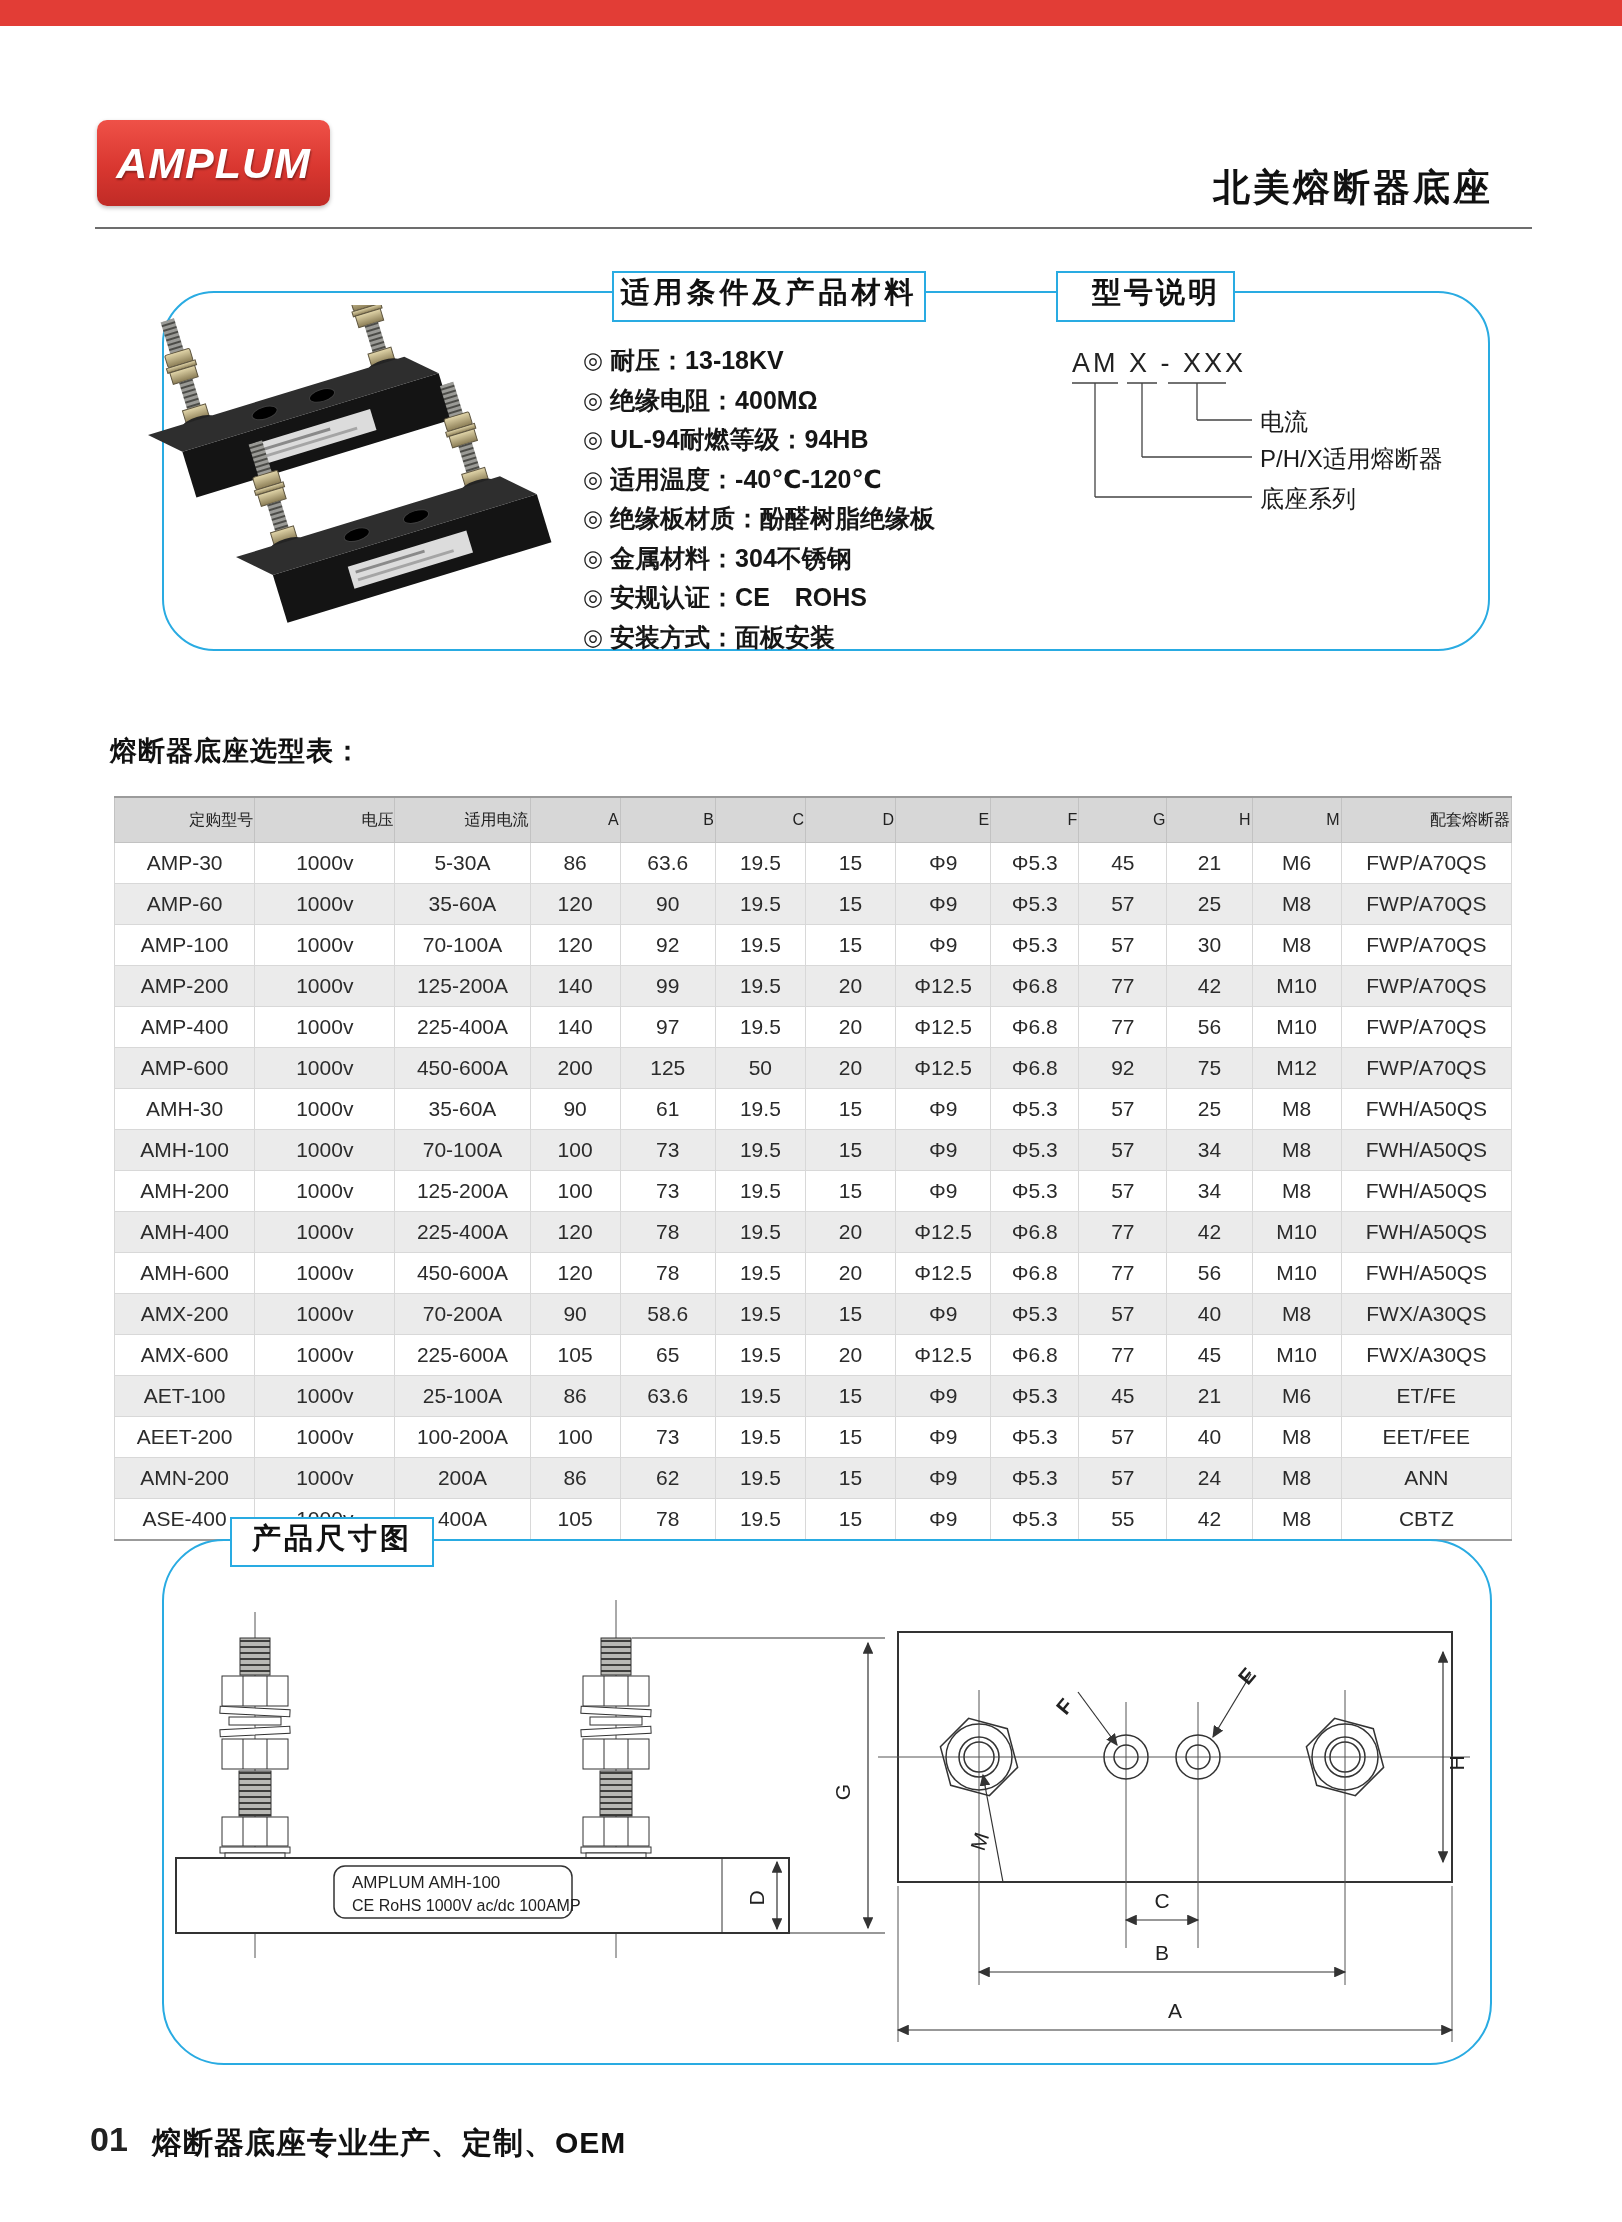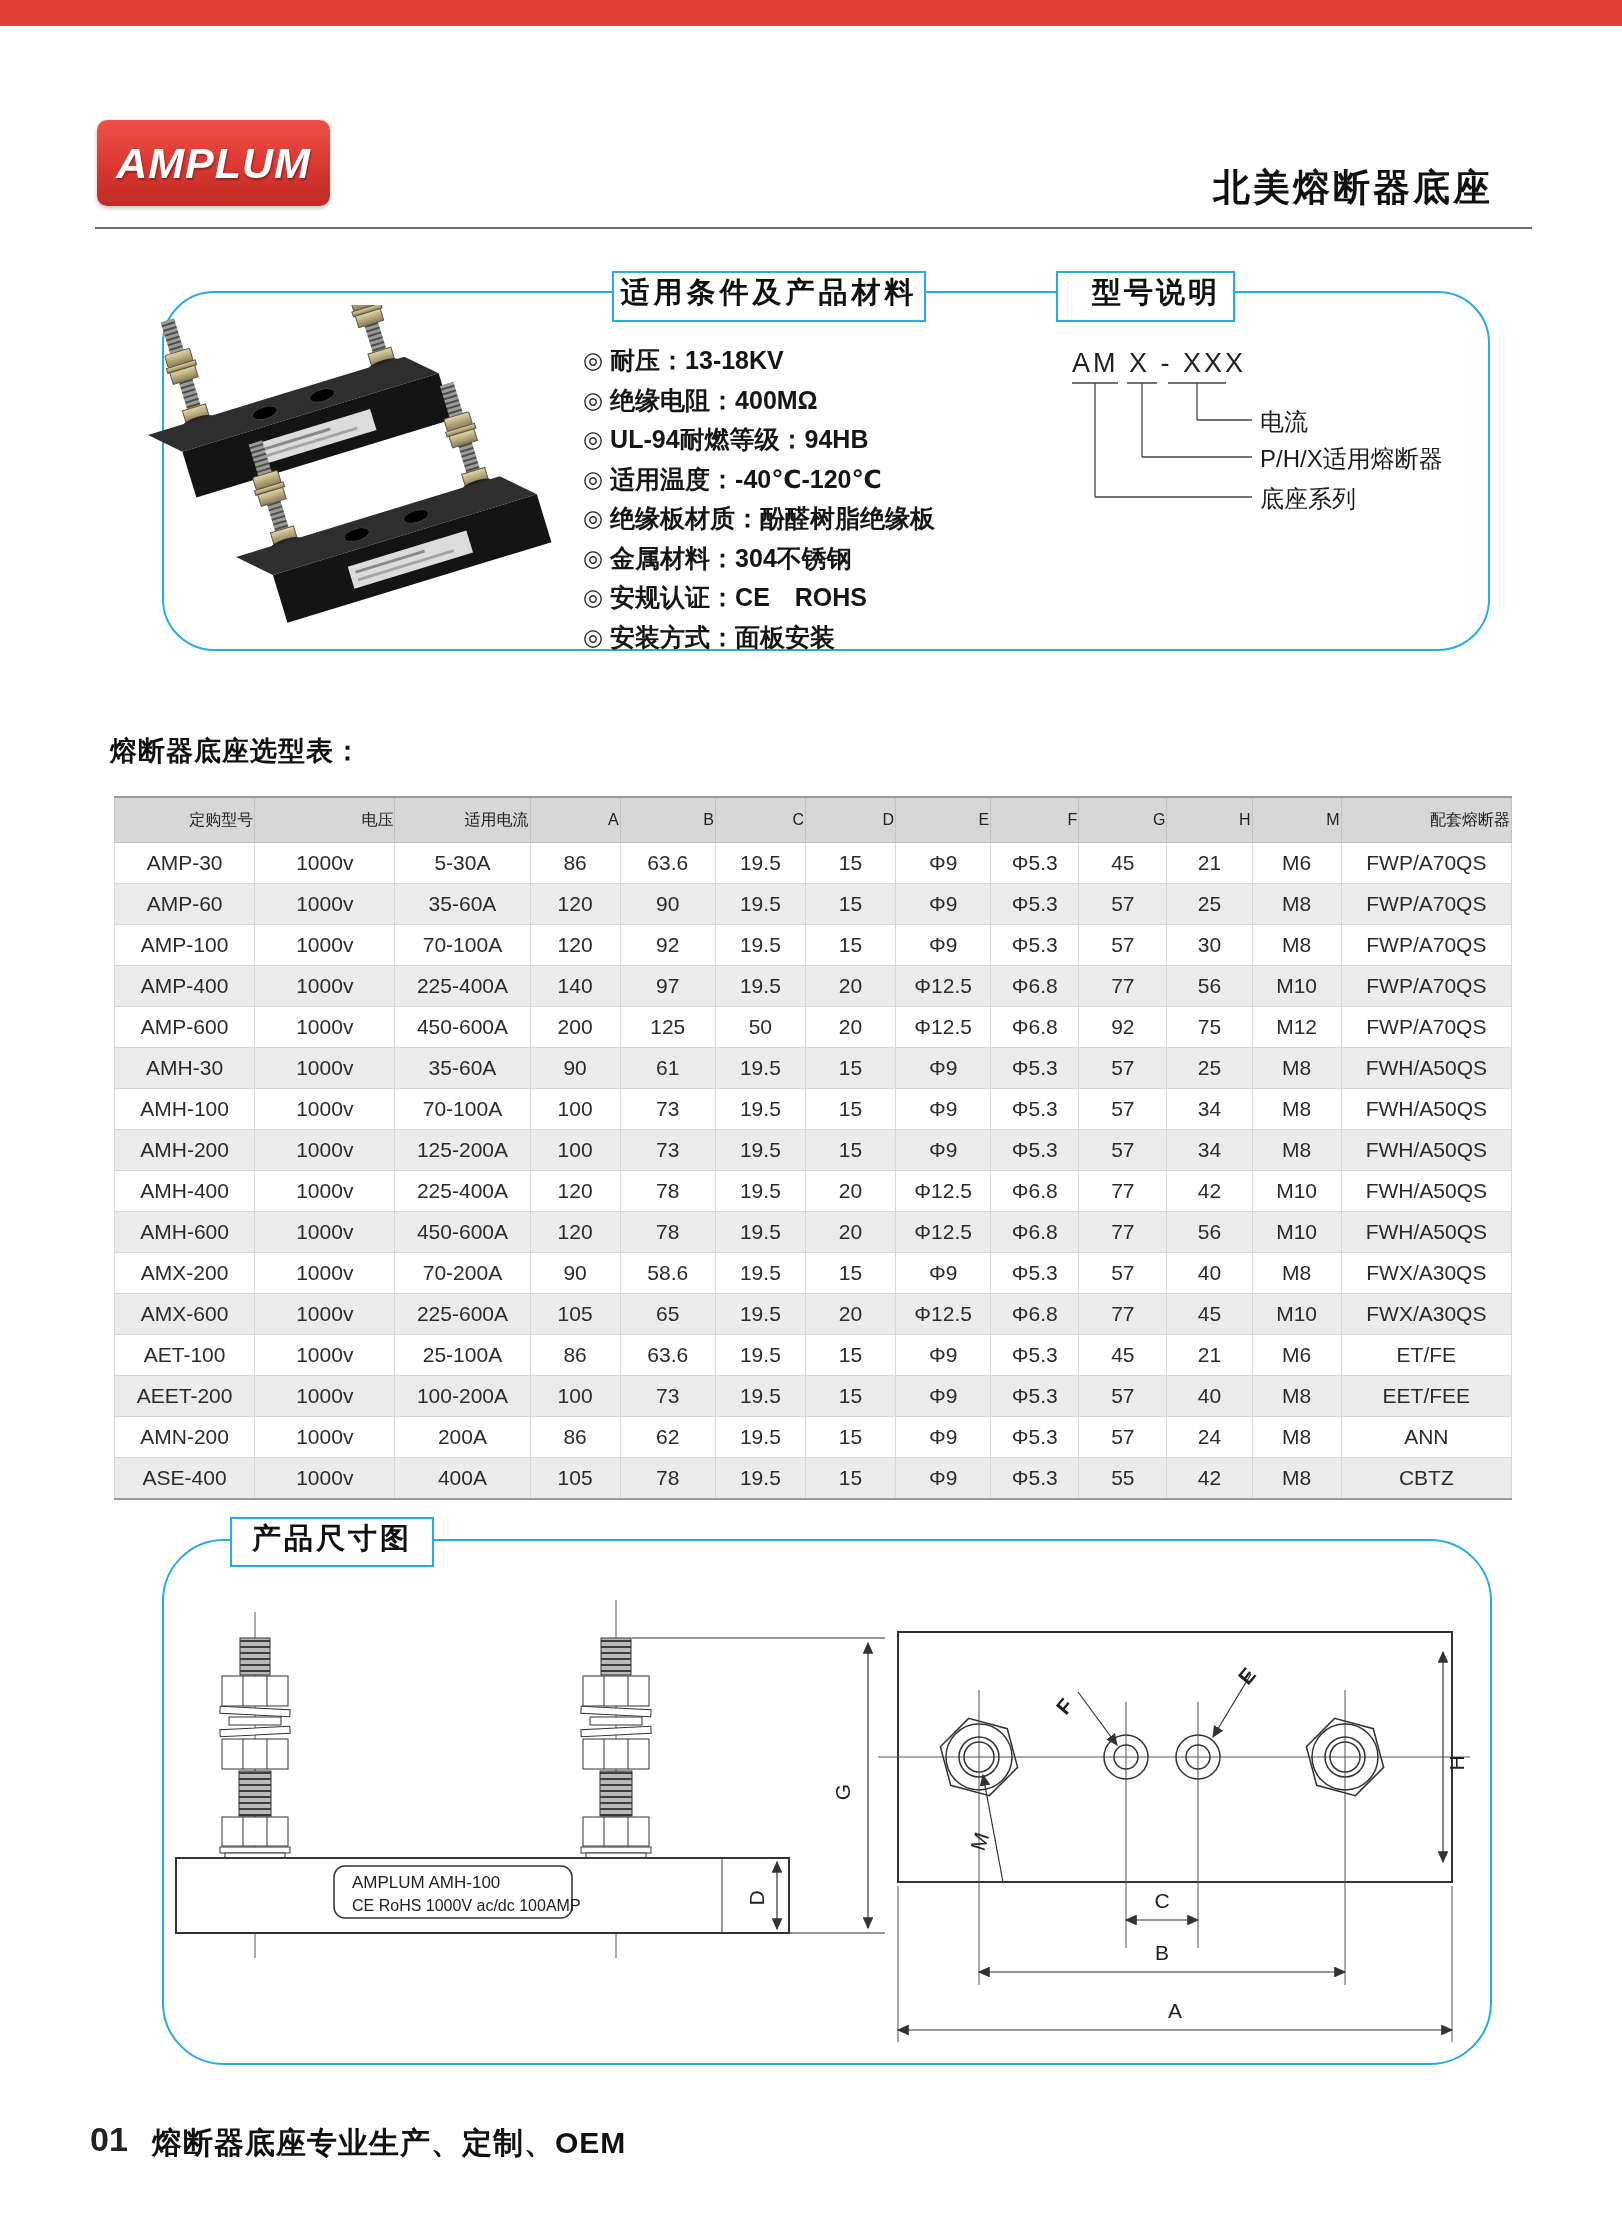"AMP-200" tr { html: none -> <tr> <td>AMP-200</td> <td>1000v</td> <td>125-200A</td> <td>140</td> <td>99</td> <td>19.5</td> <td>20</td> <td>Φ12.5</td> <td>Φ6.8</td> <td>77</td> <td>42</td> <td>M10</td> <td>FWP/A70QS</td> </tr> }
